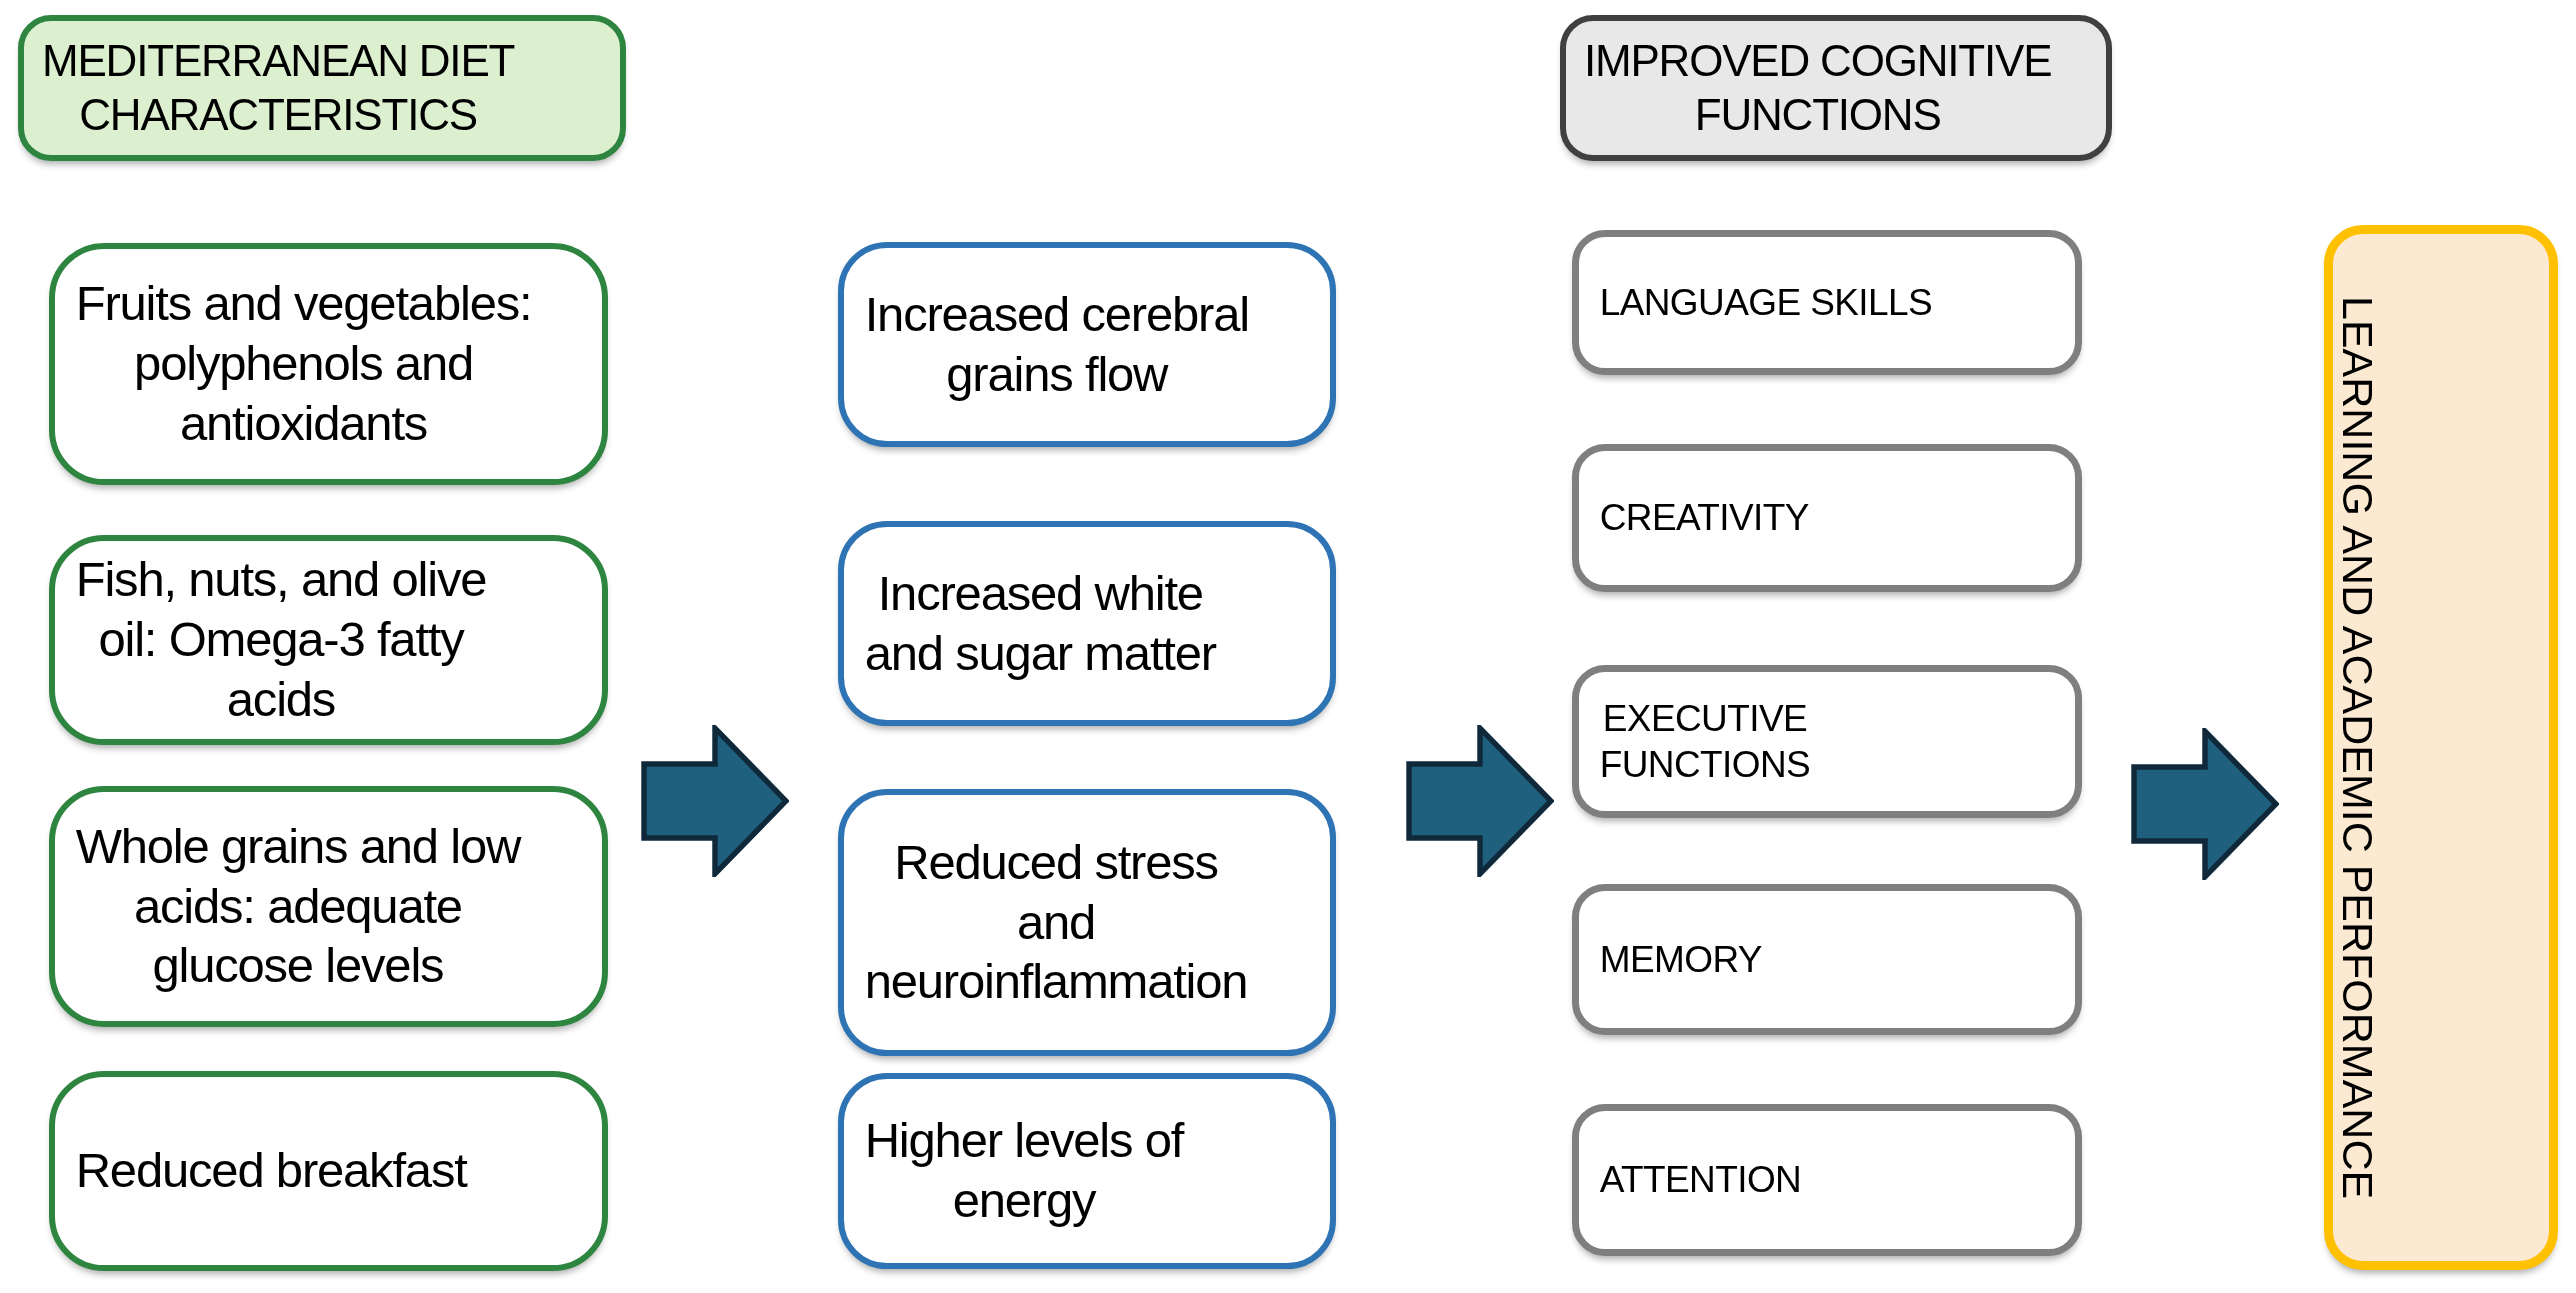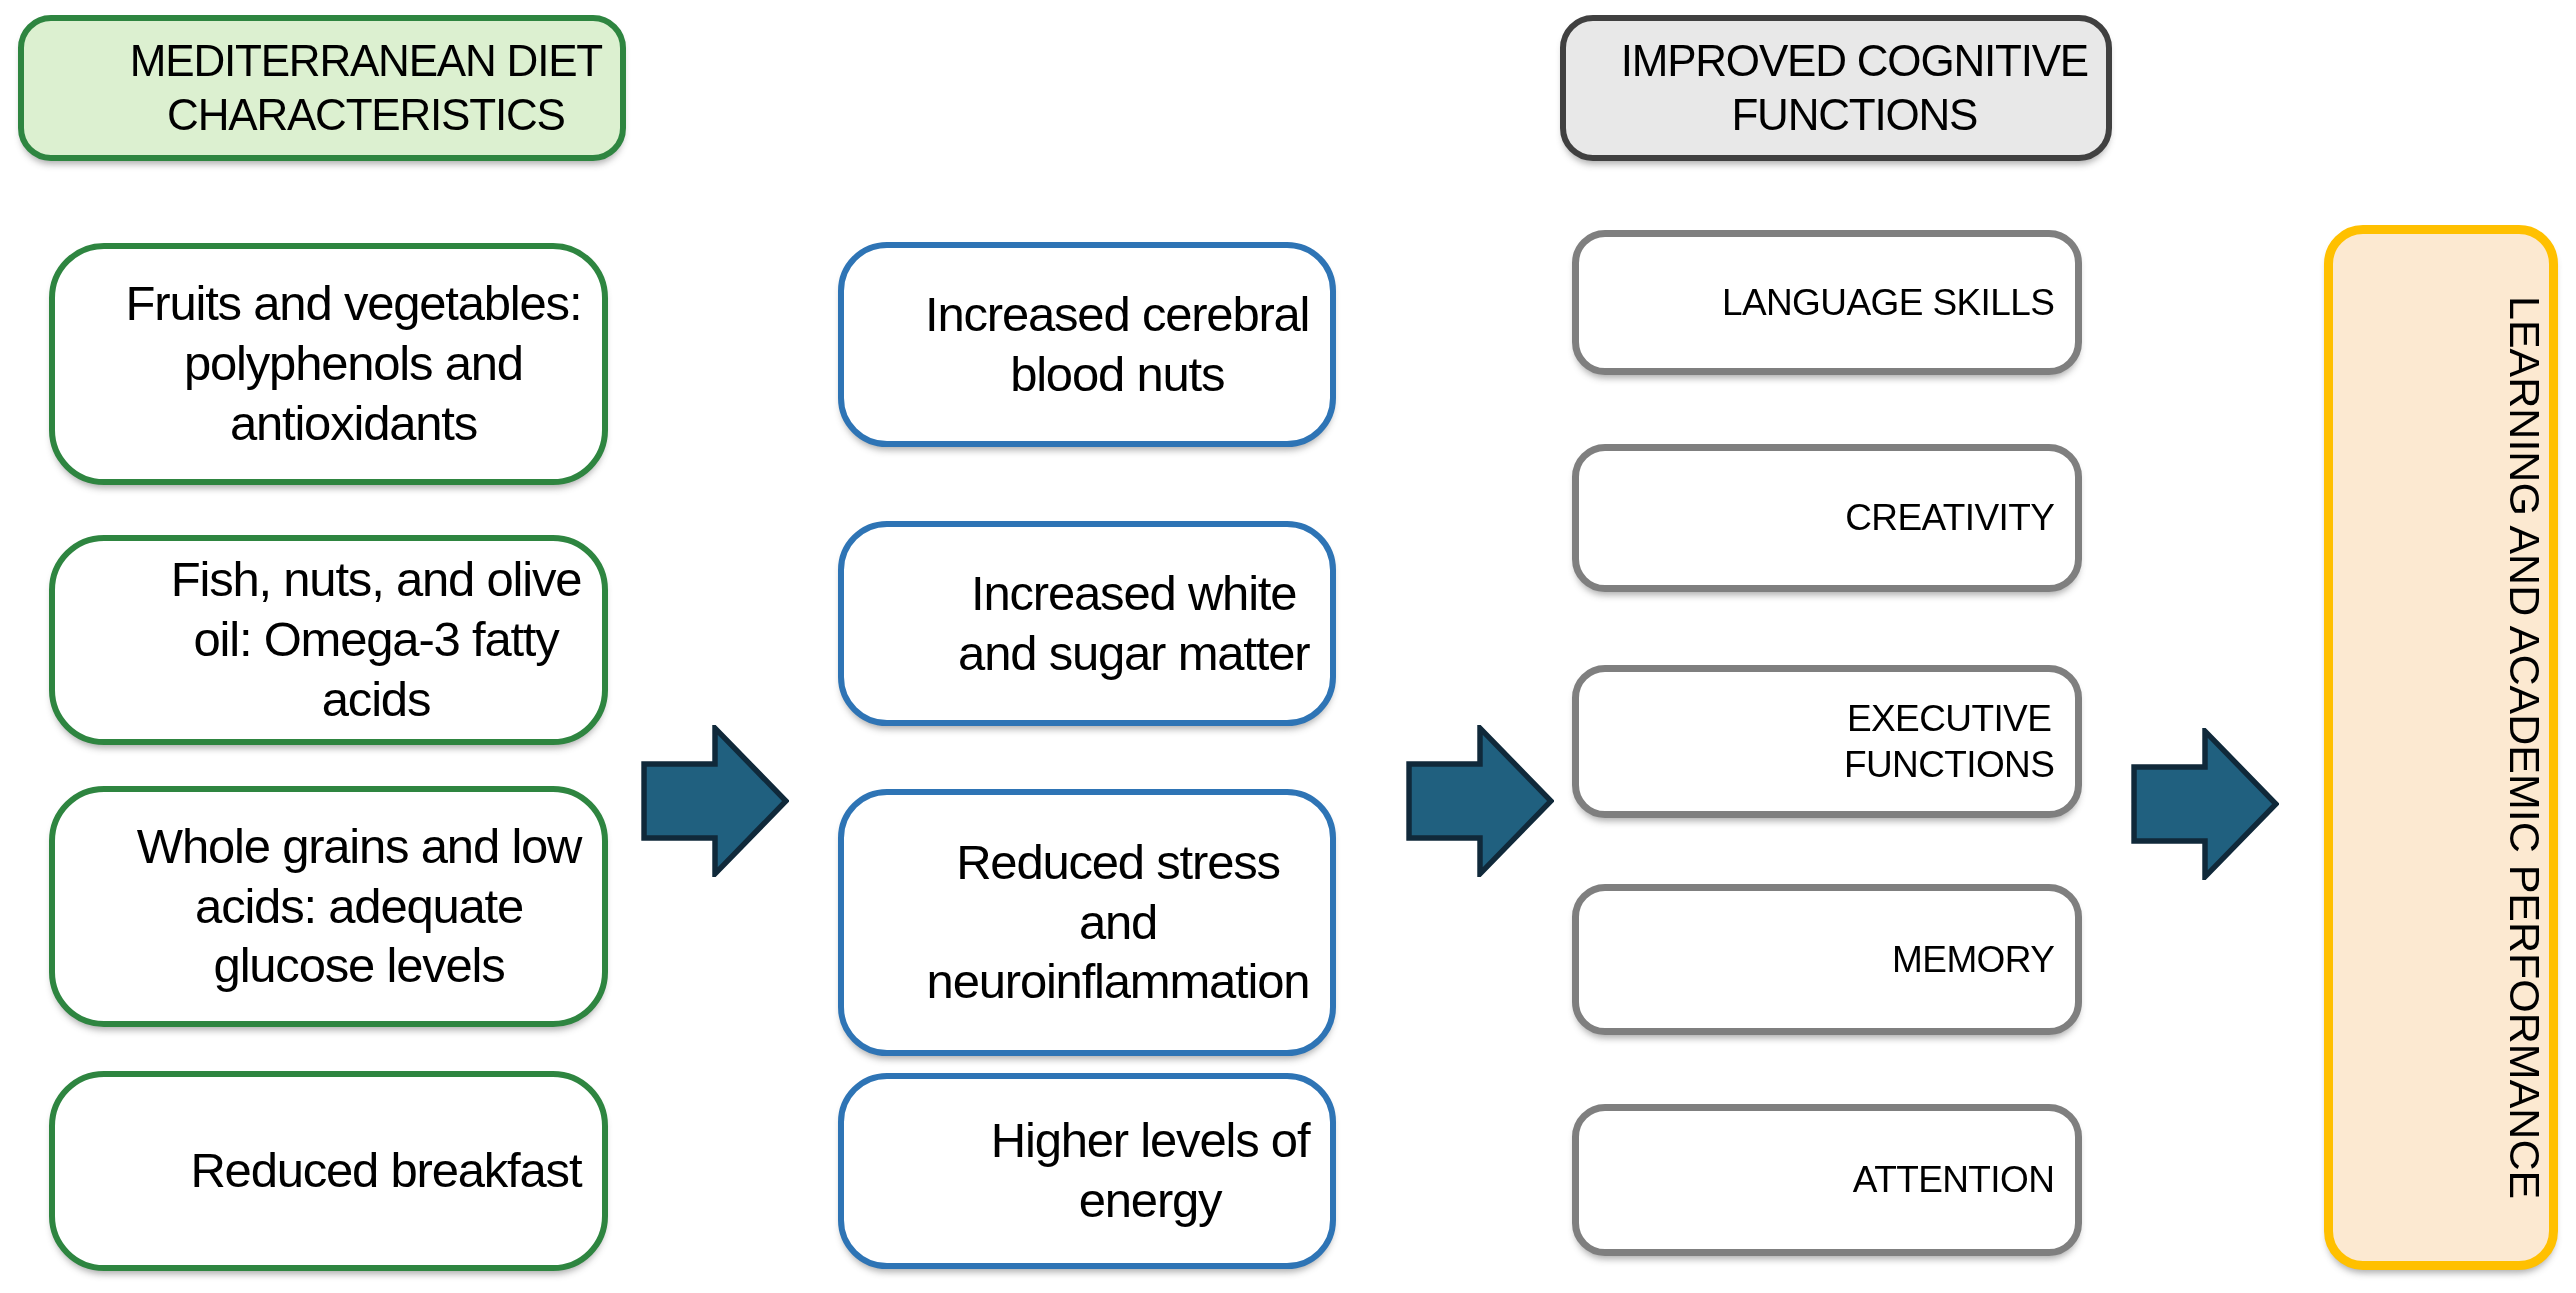"MEDITERRANEAN DIET" .box { justify-content: flex-end -> flex-start }
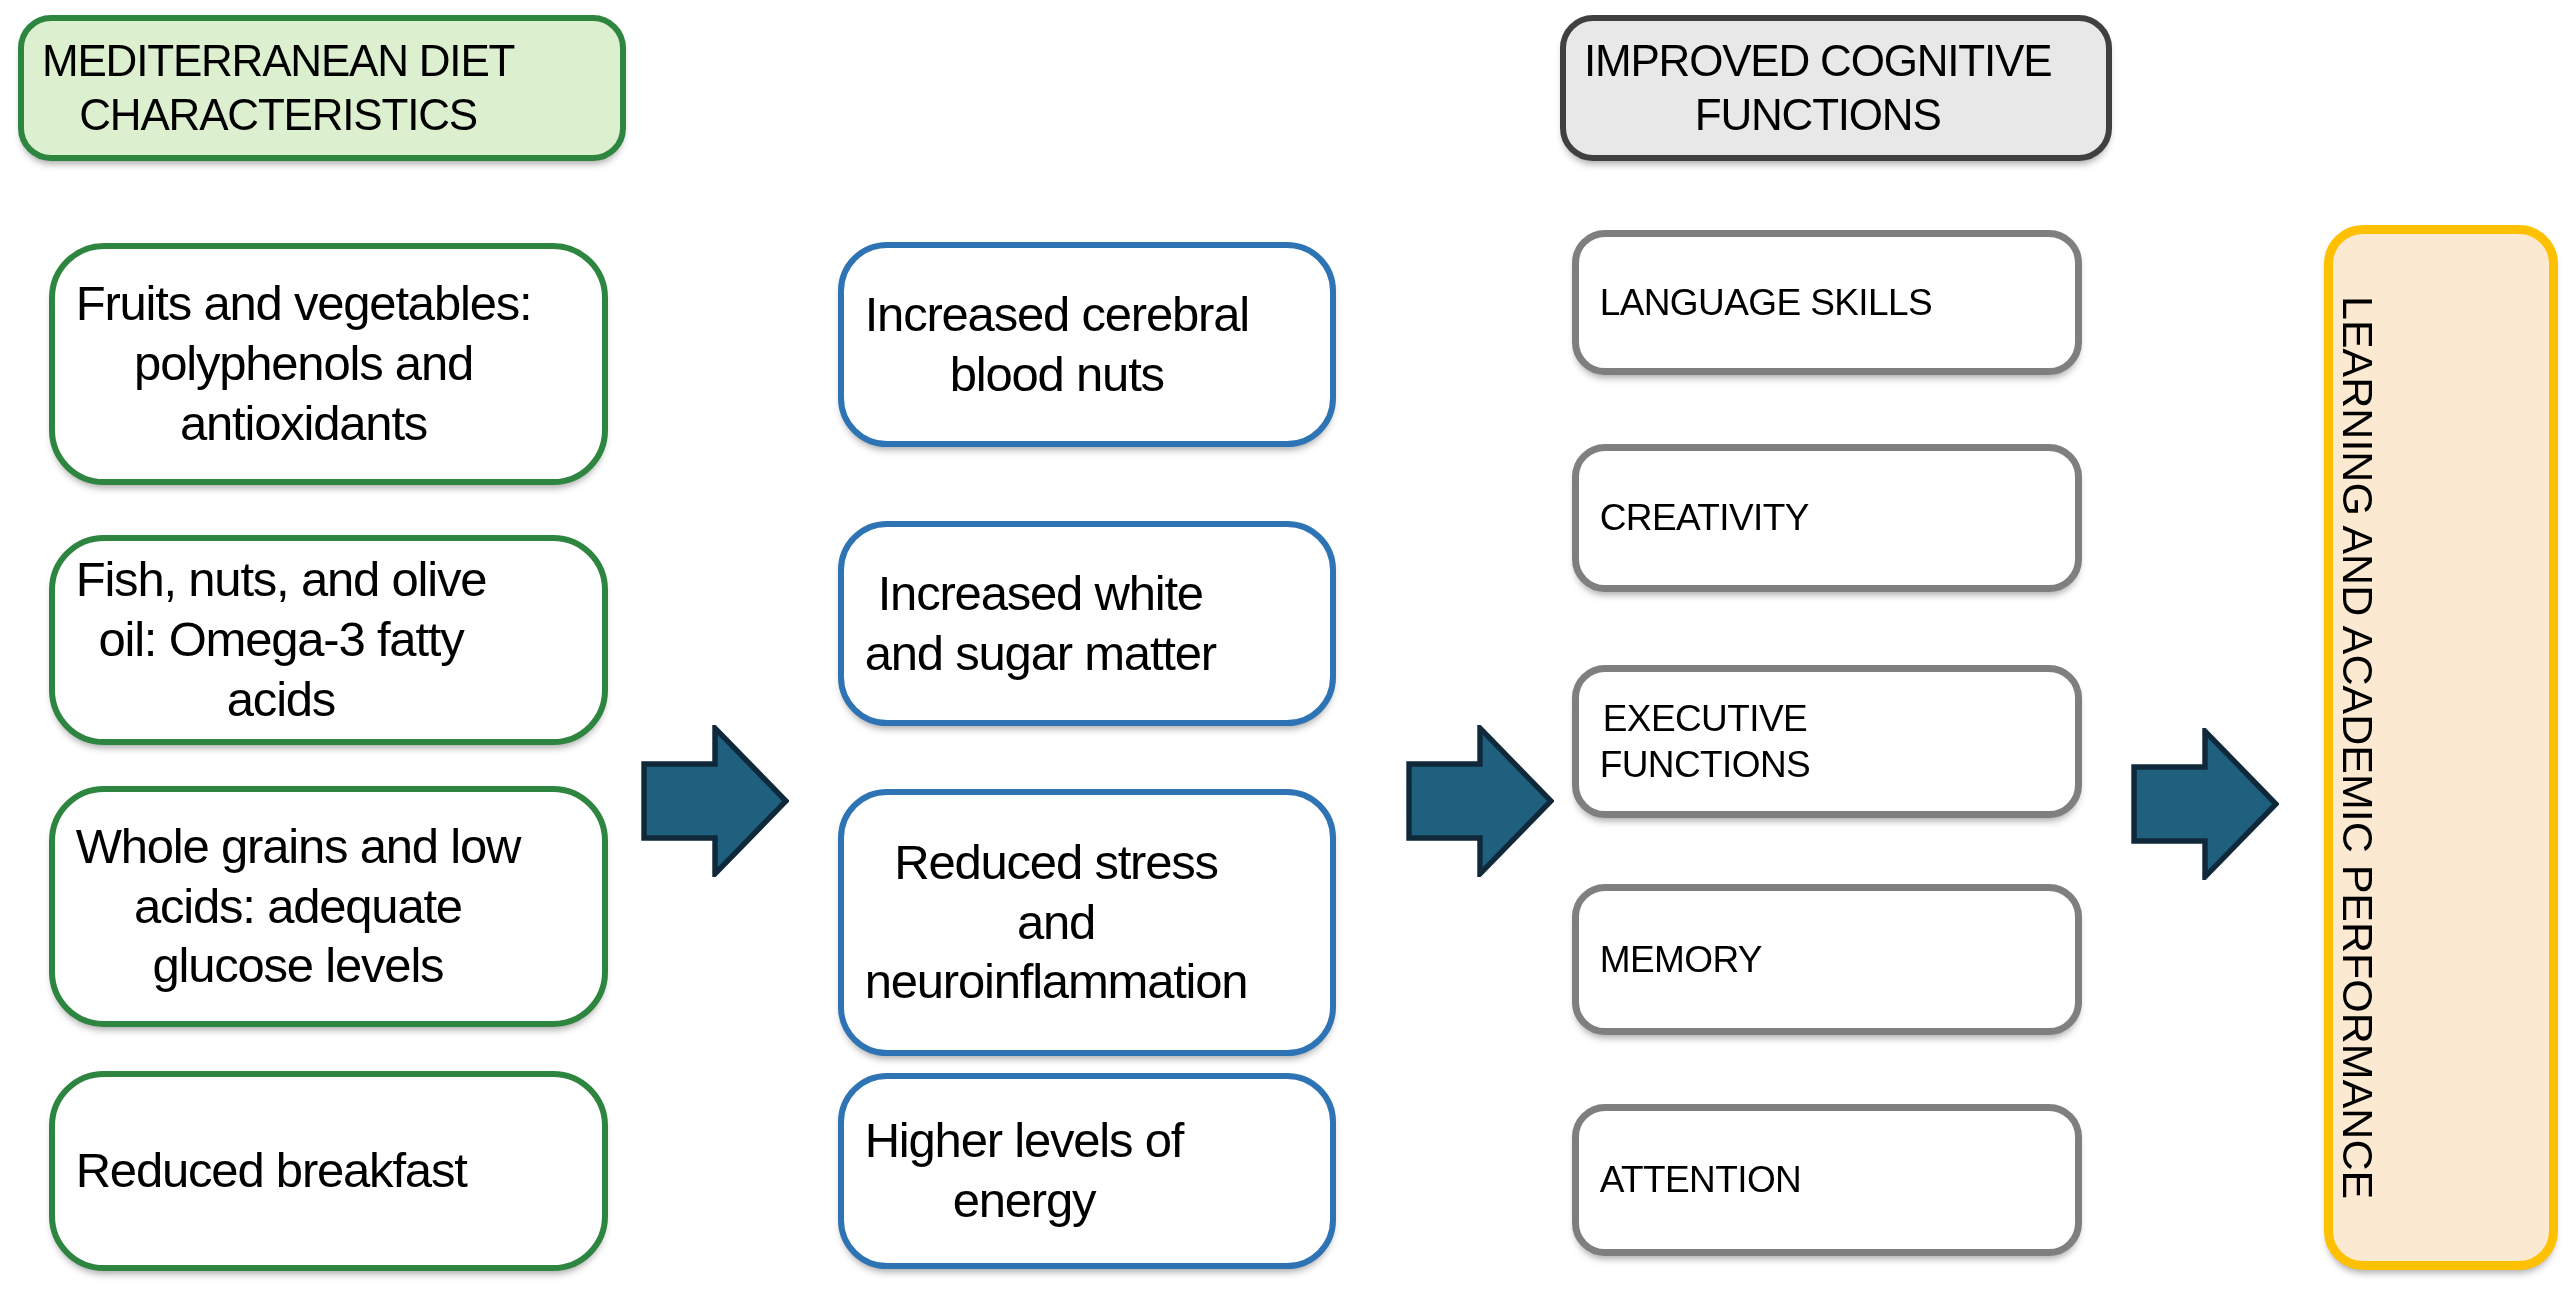"Increased cerebral" span.txt { text: blood nuts -> grains flow }
